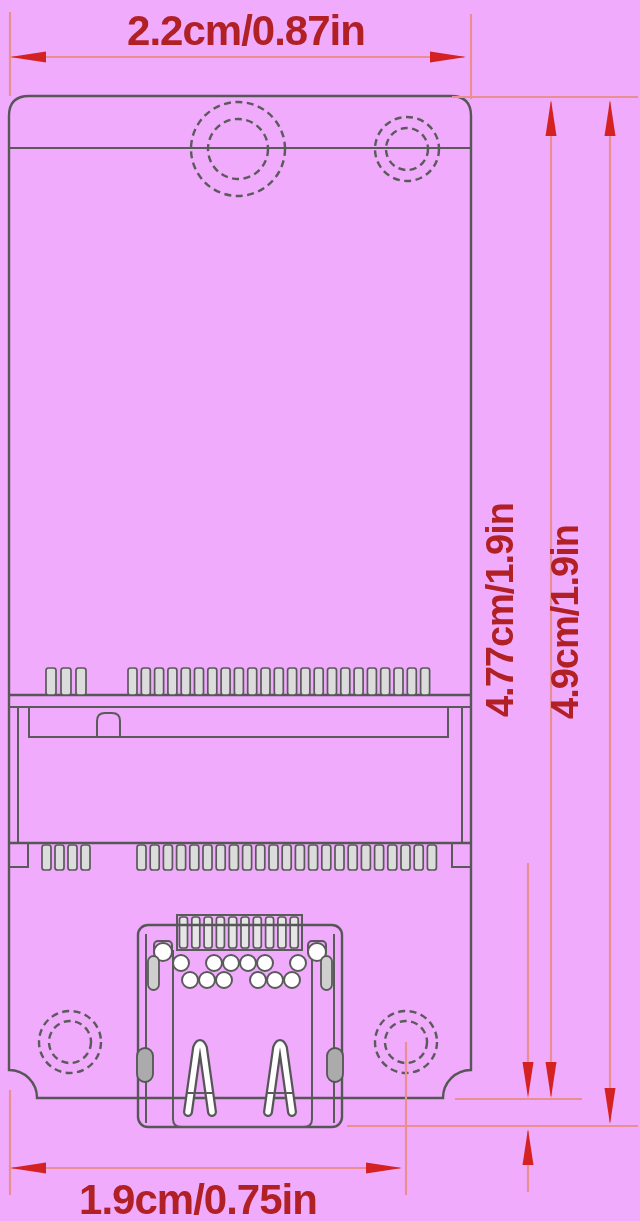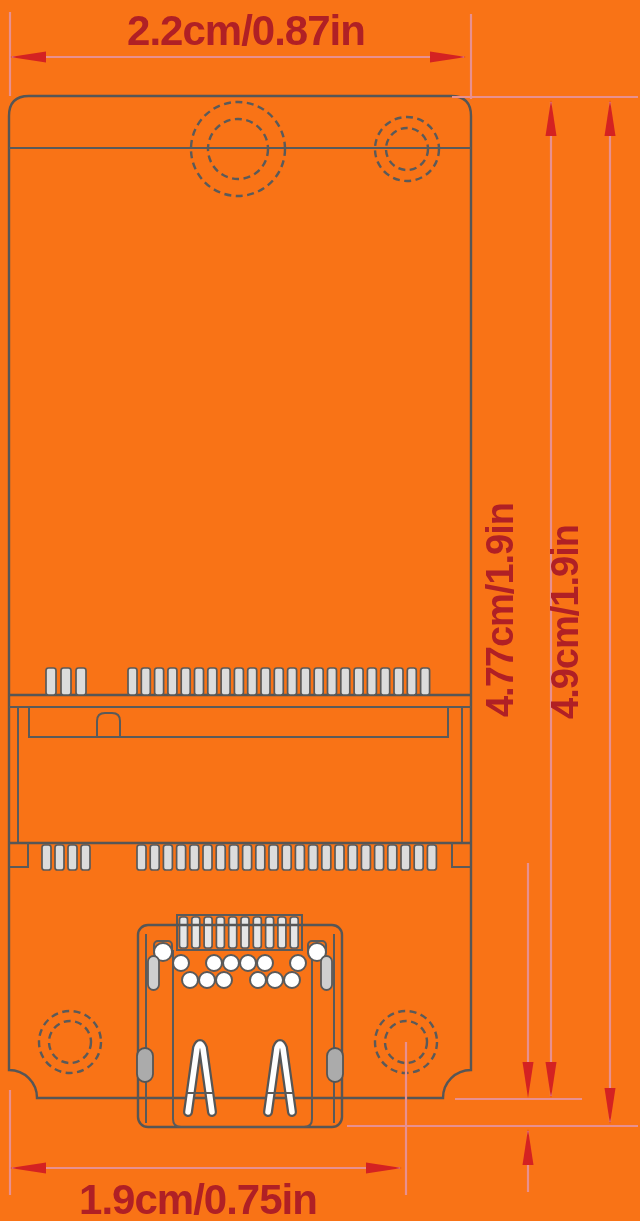"2.2cm/0.87in" .stage { background: #f97316 -> #f0abfc }
